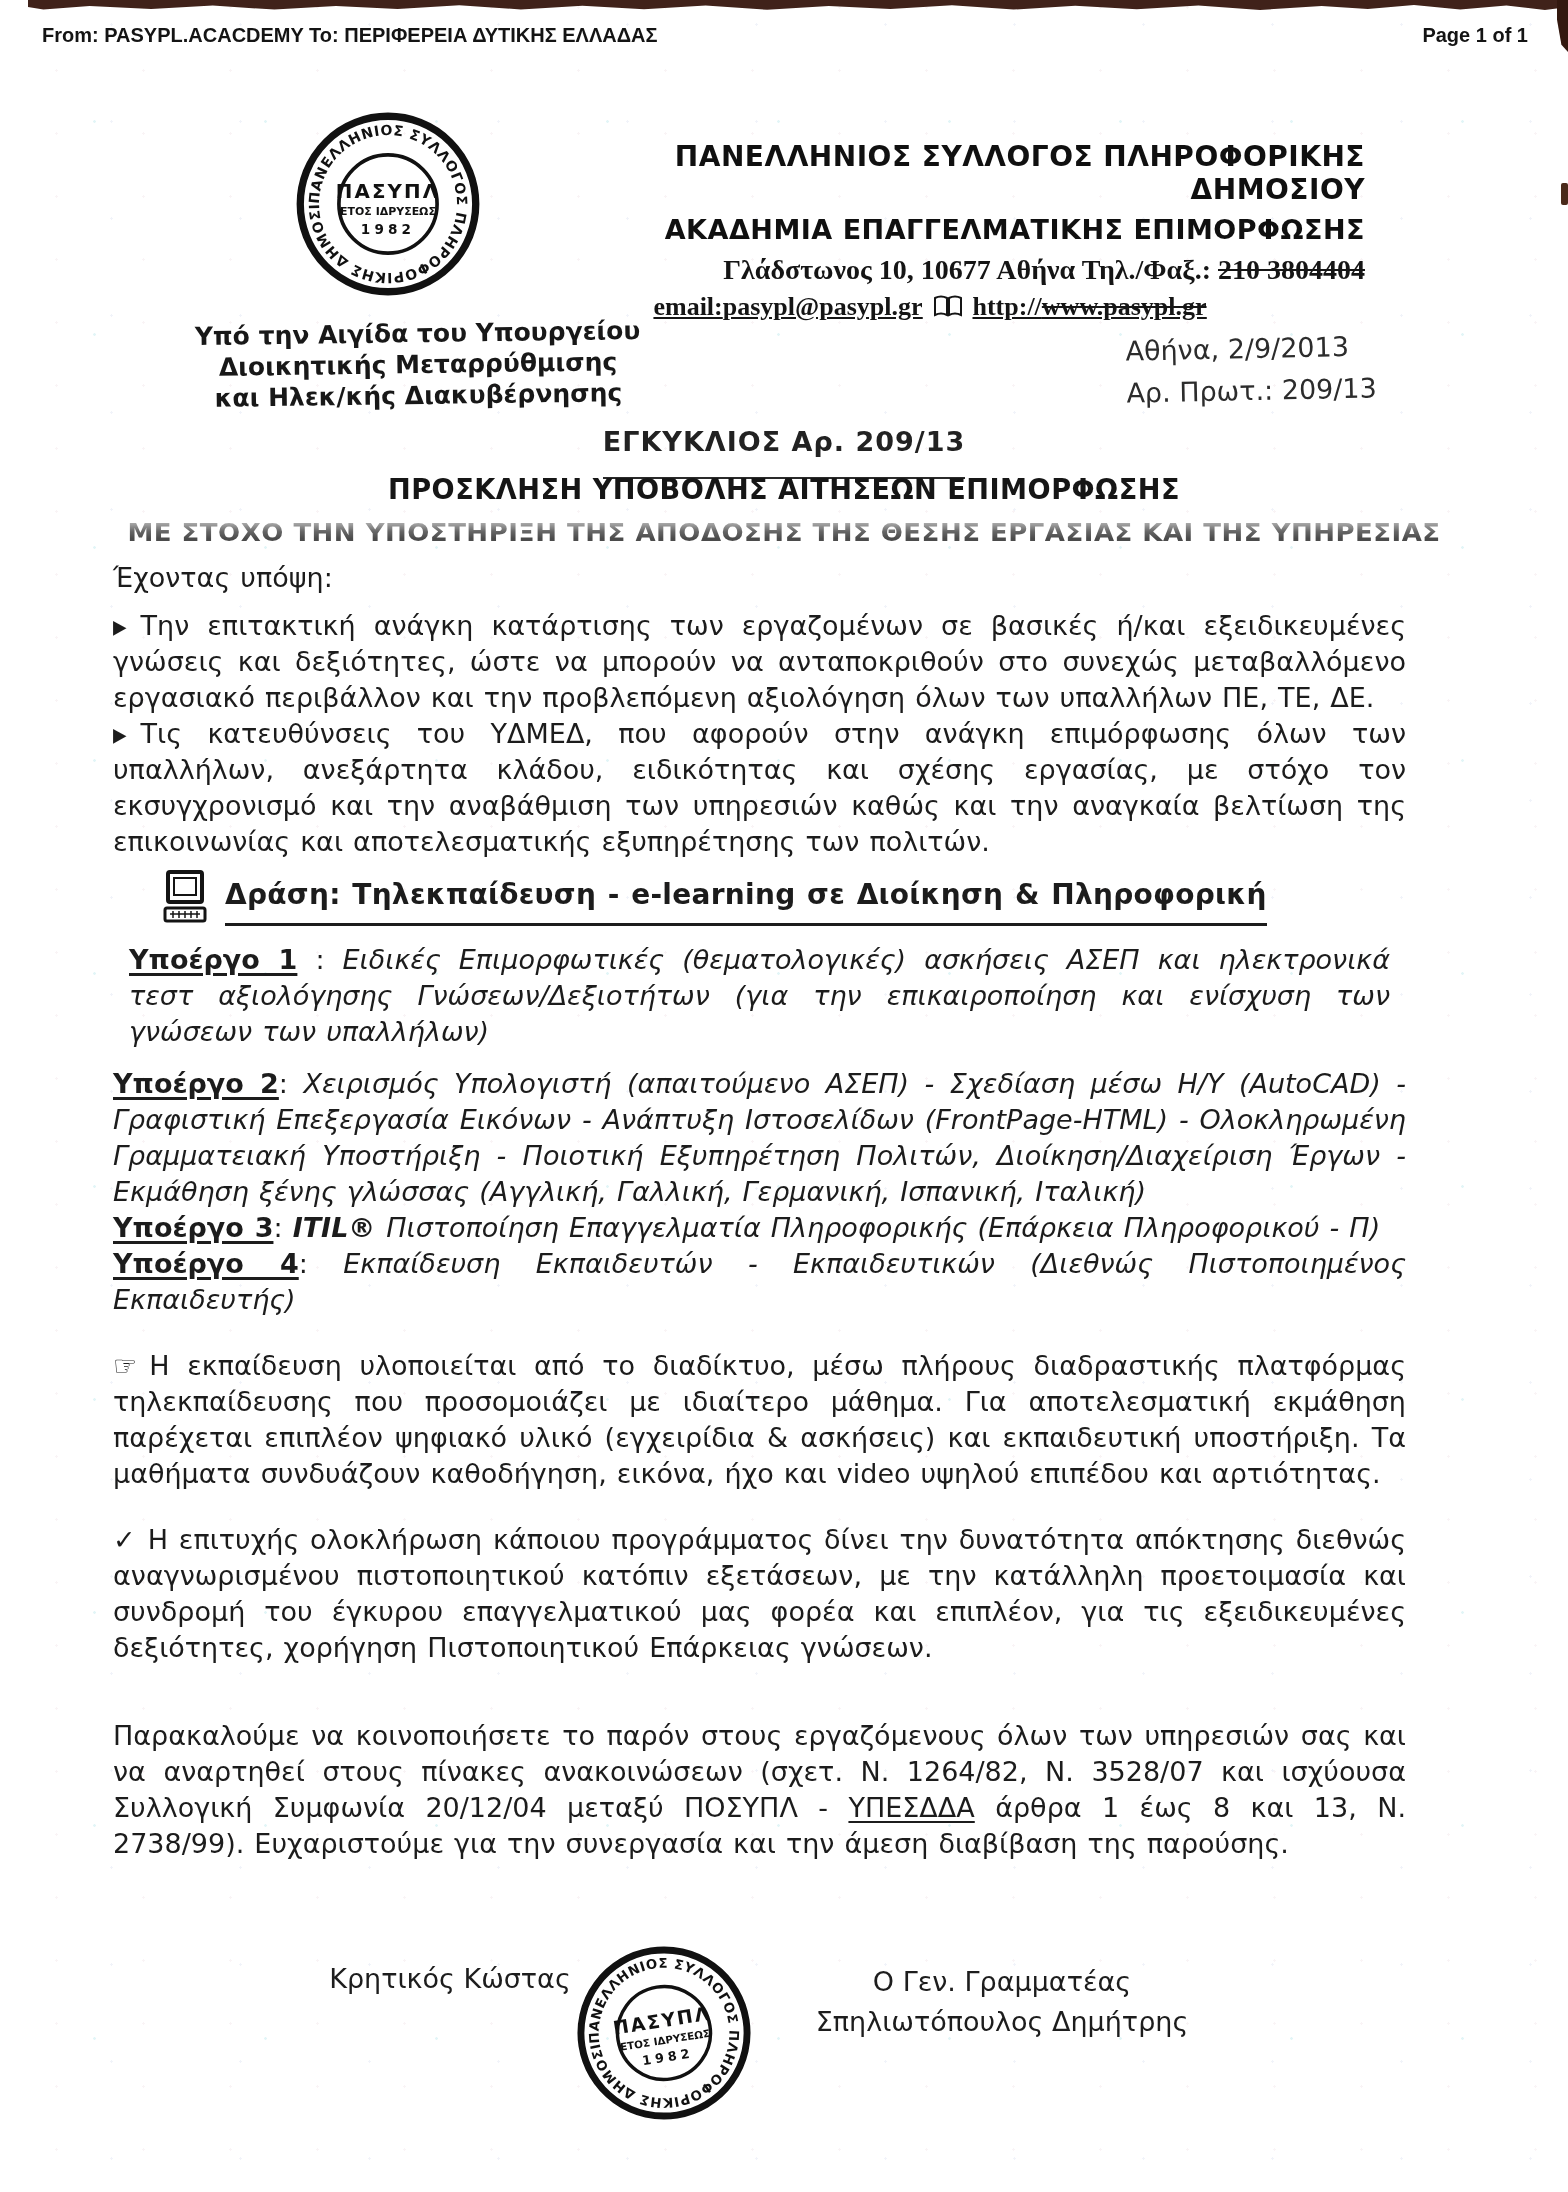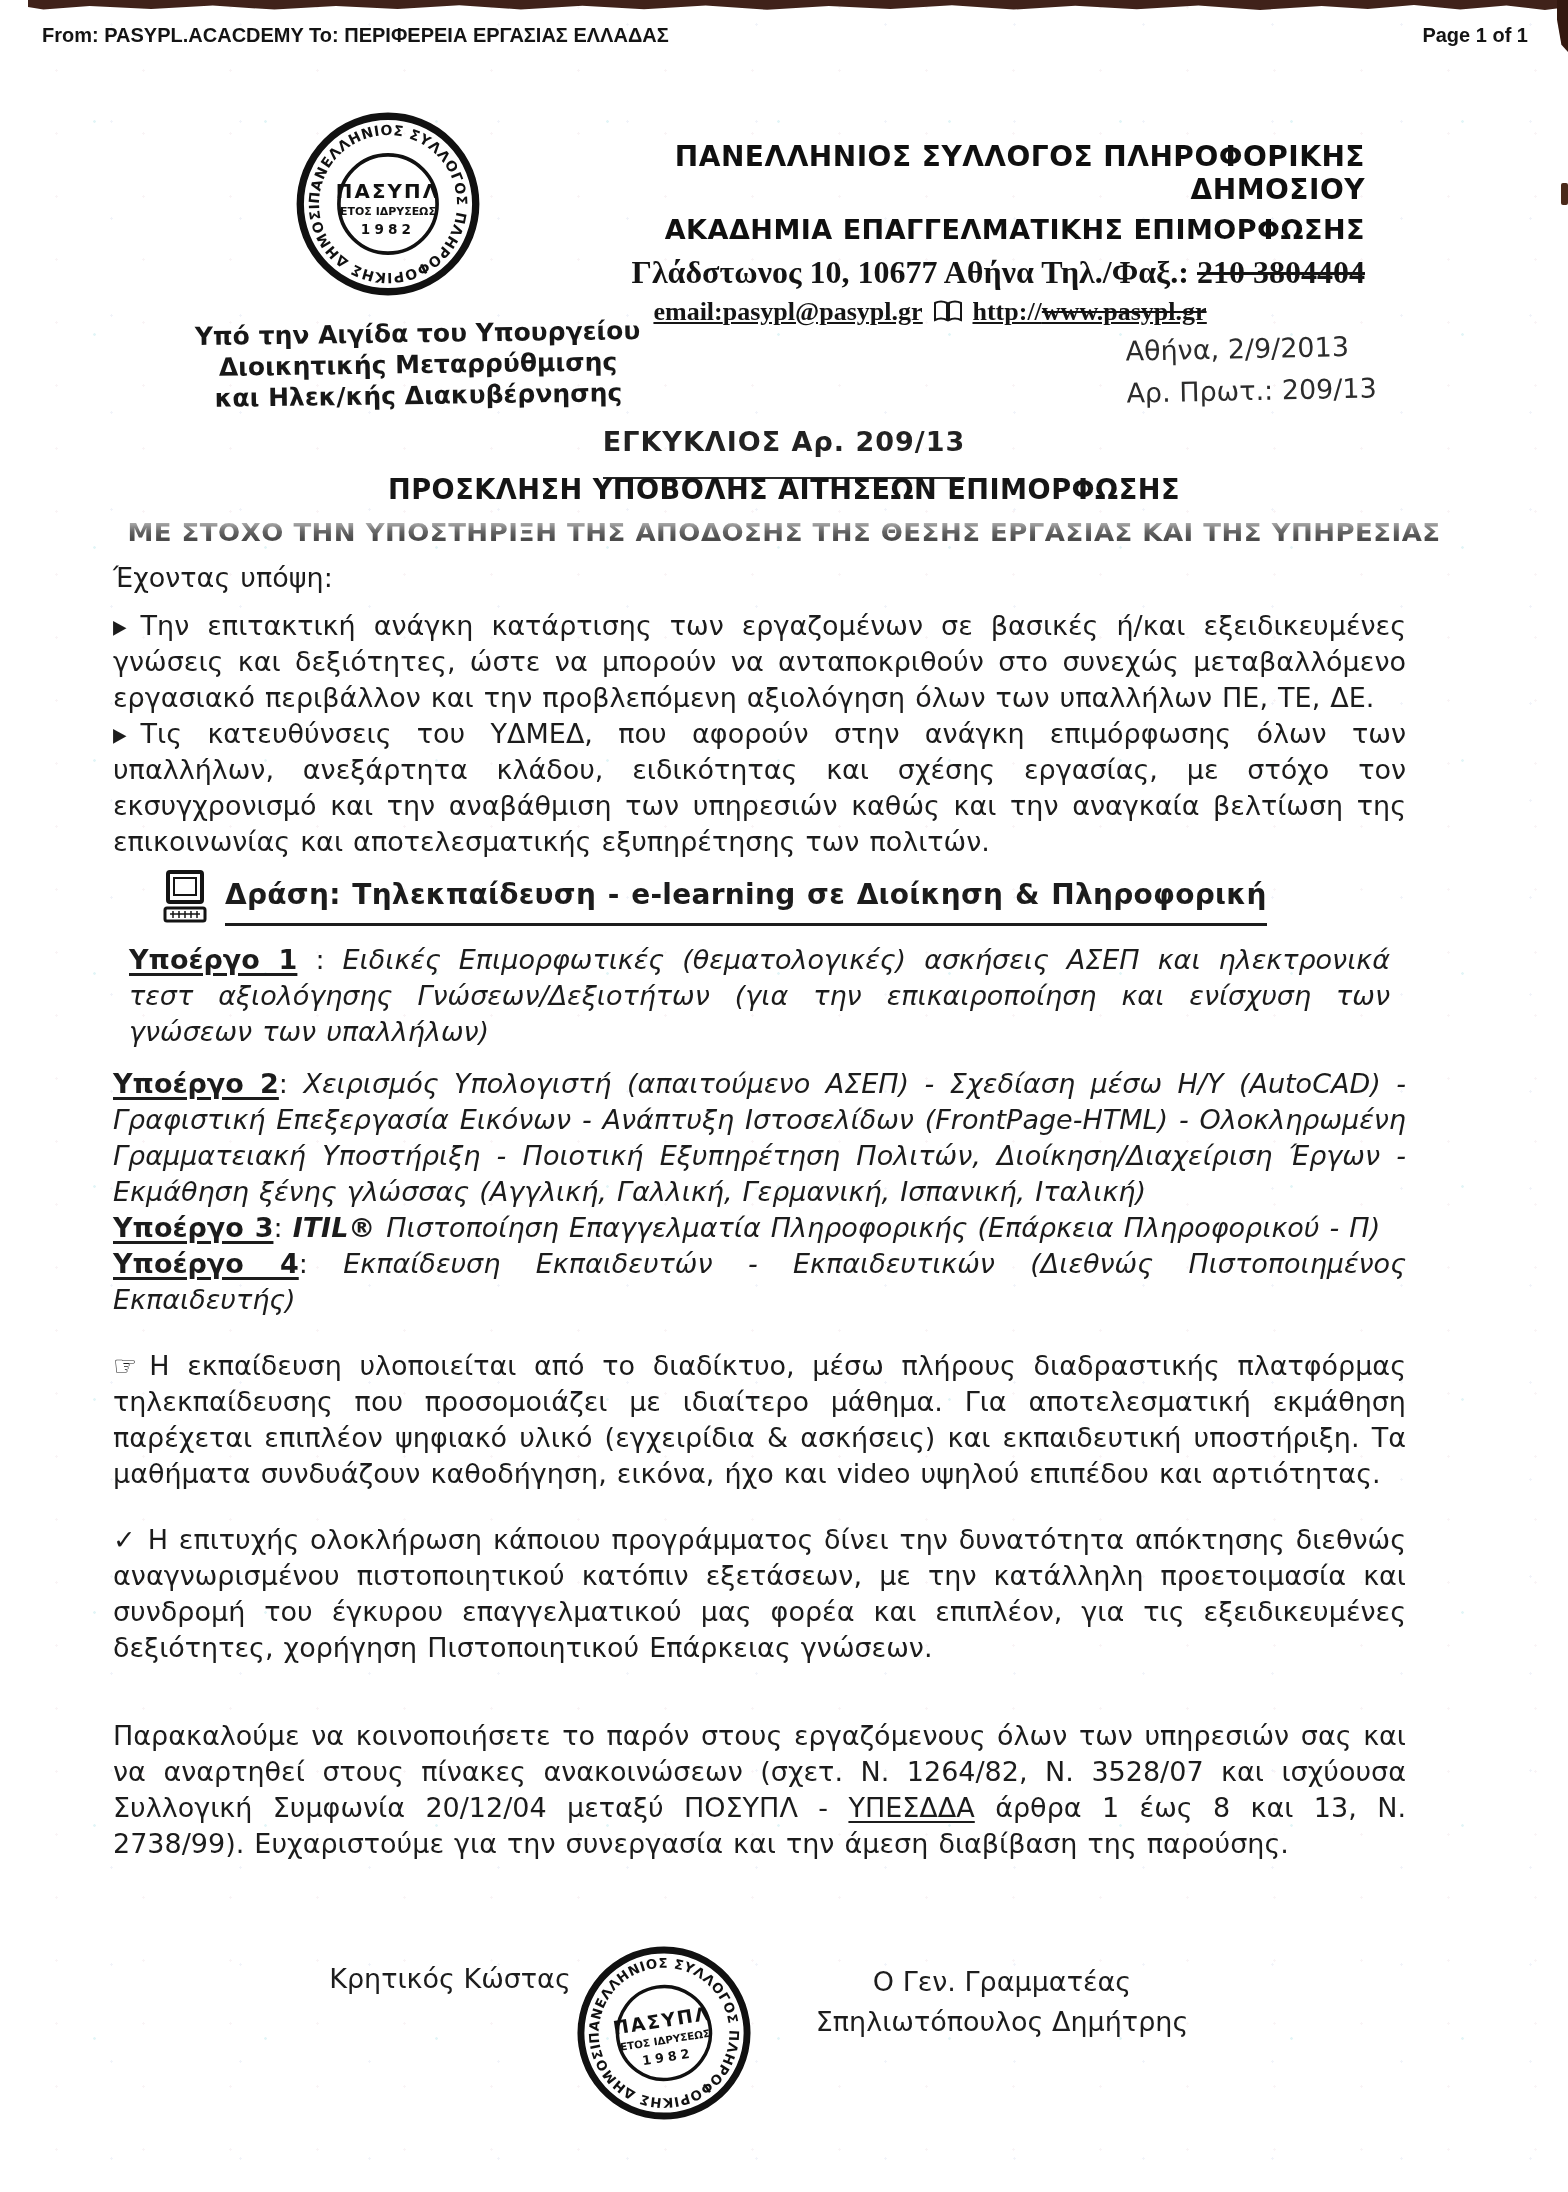"From: PASYPL.ACACDEMY To: ΠΕΡΙΦΕΡΕΙΑ" span { text: ΕΡΓΑΣΙΑΣ -> ΔΥΤΙΚΗΣ }
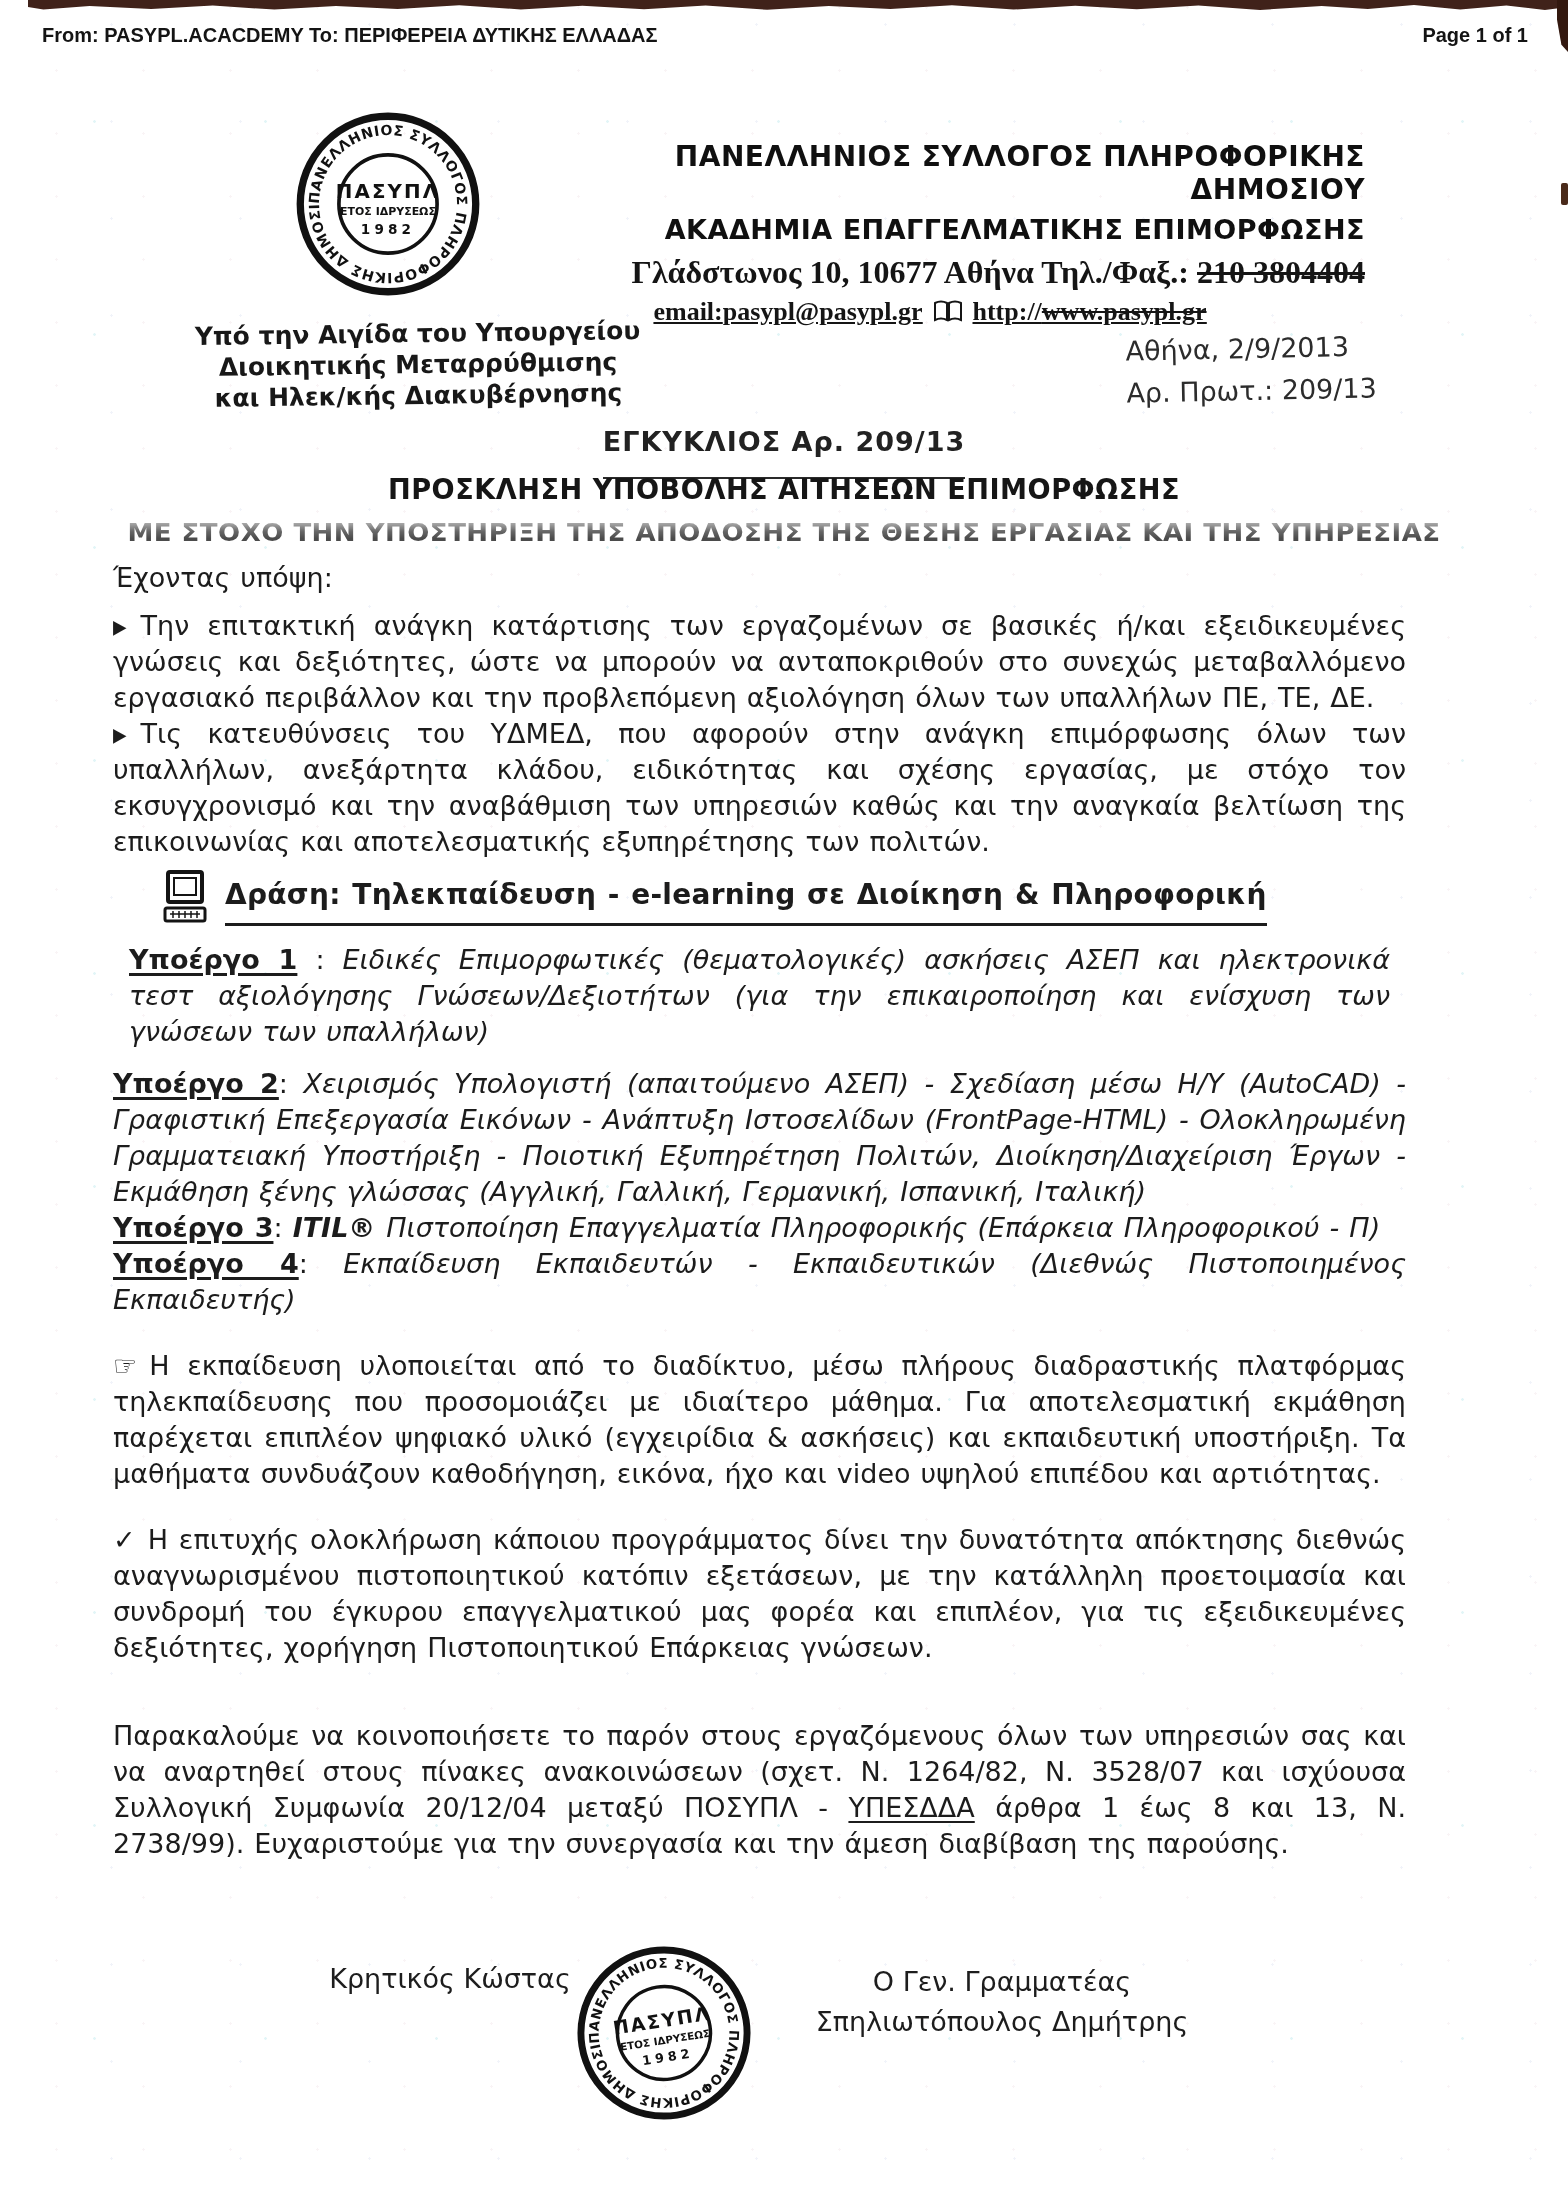"Γλάδστωνος 10, 10677 Αθήνα Τηλ./Φαξ.:" .org-line3 { font-size: 32px -> 28px }
